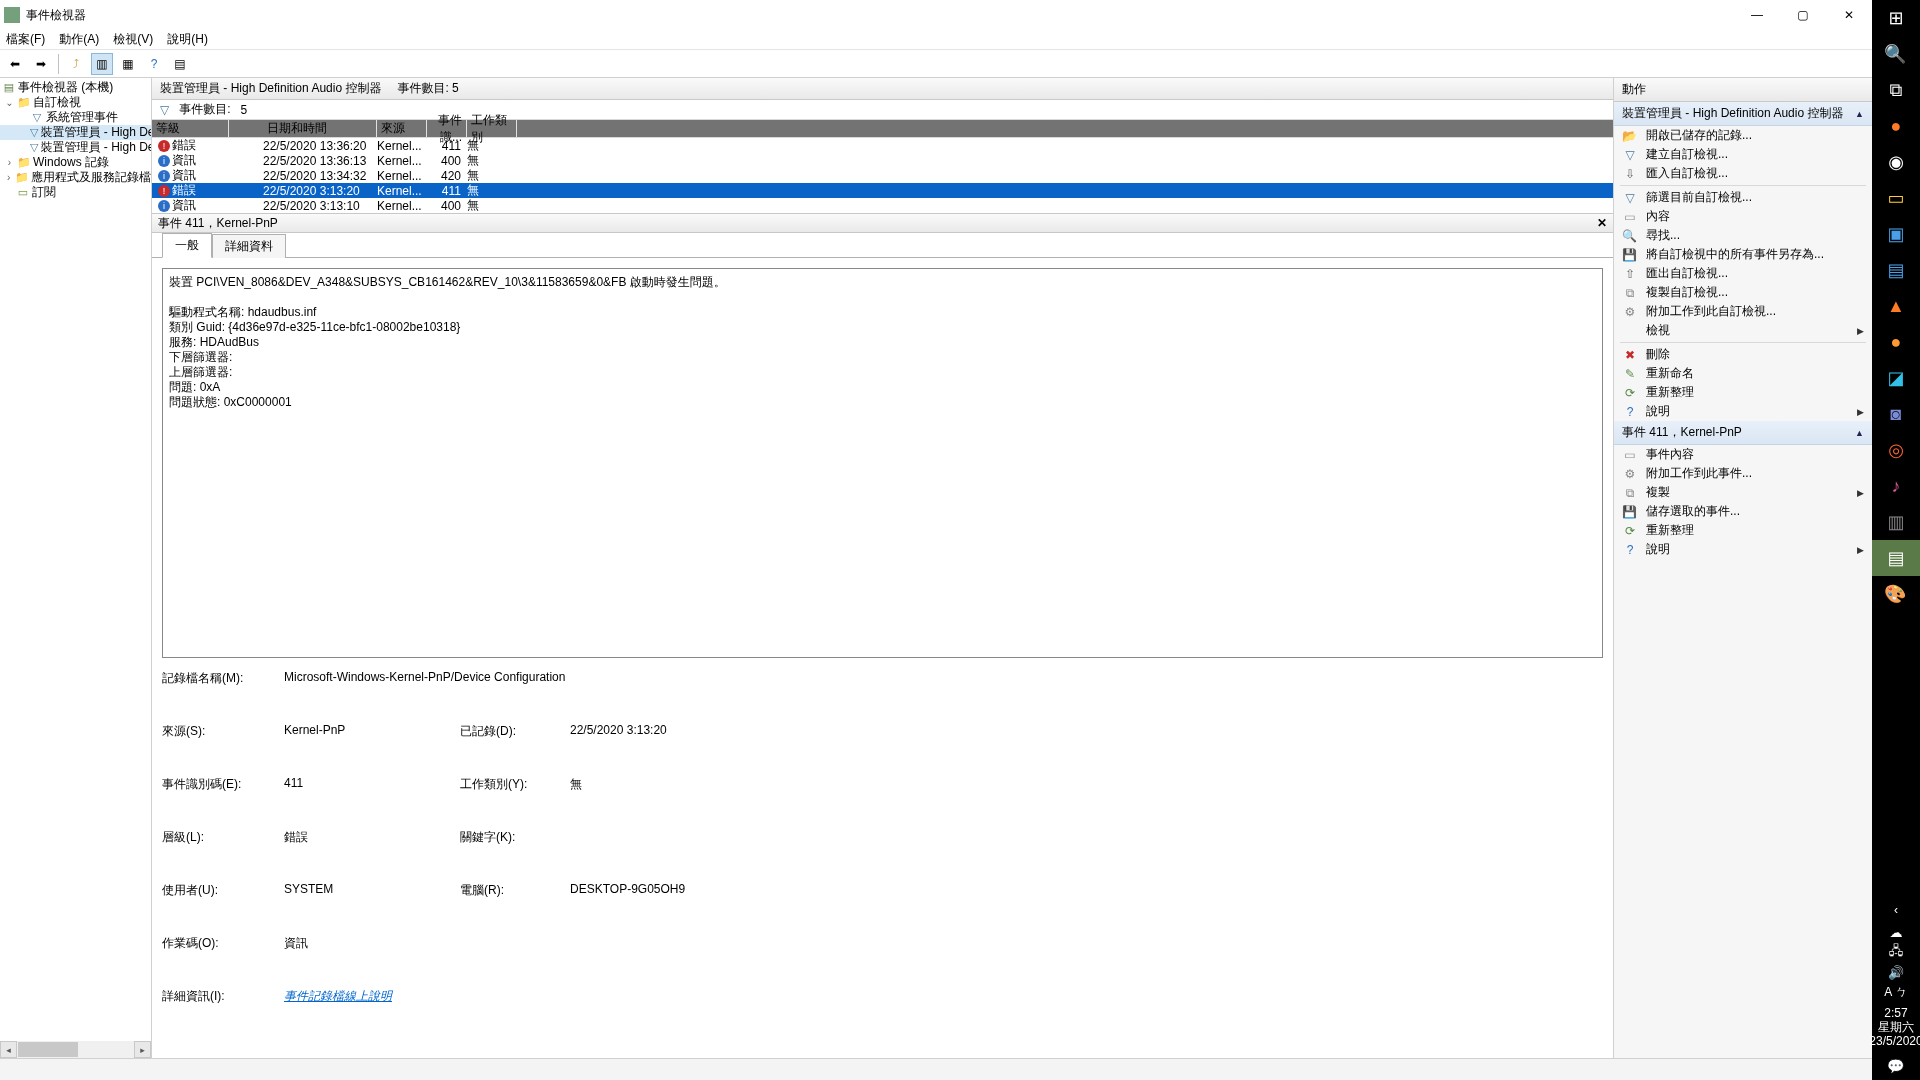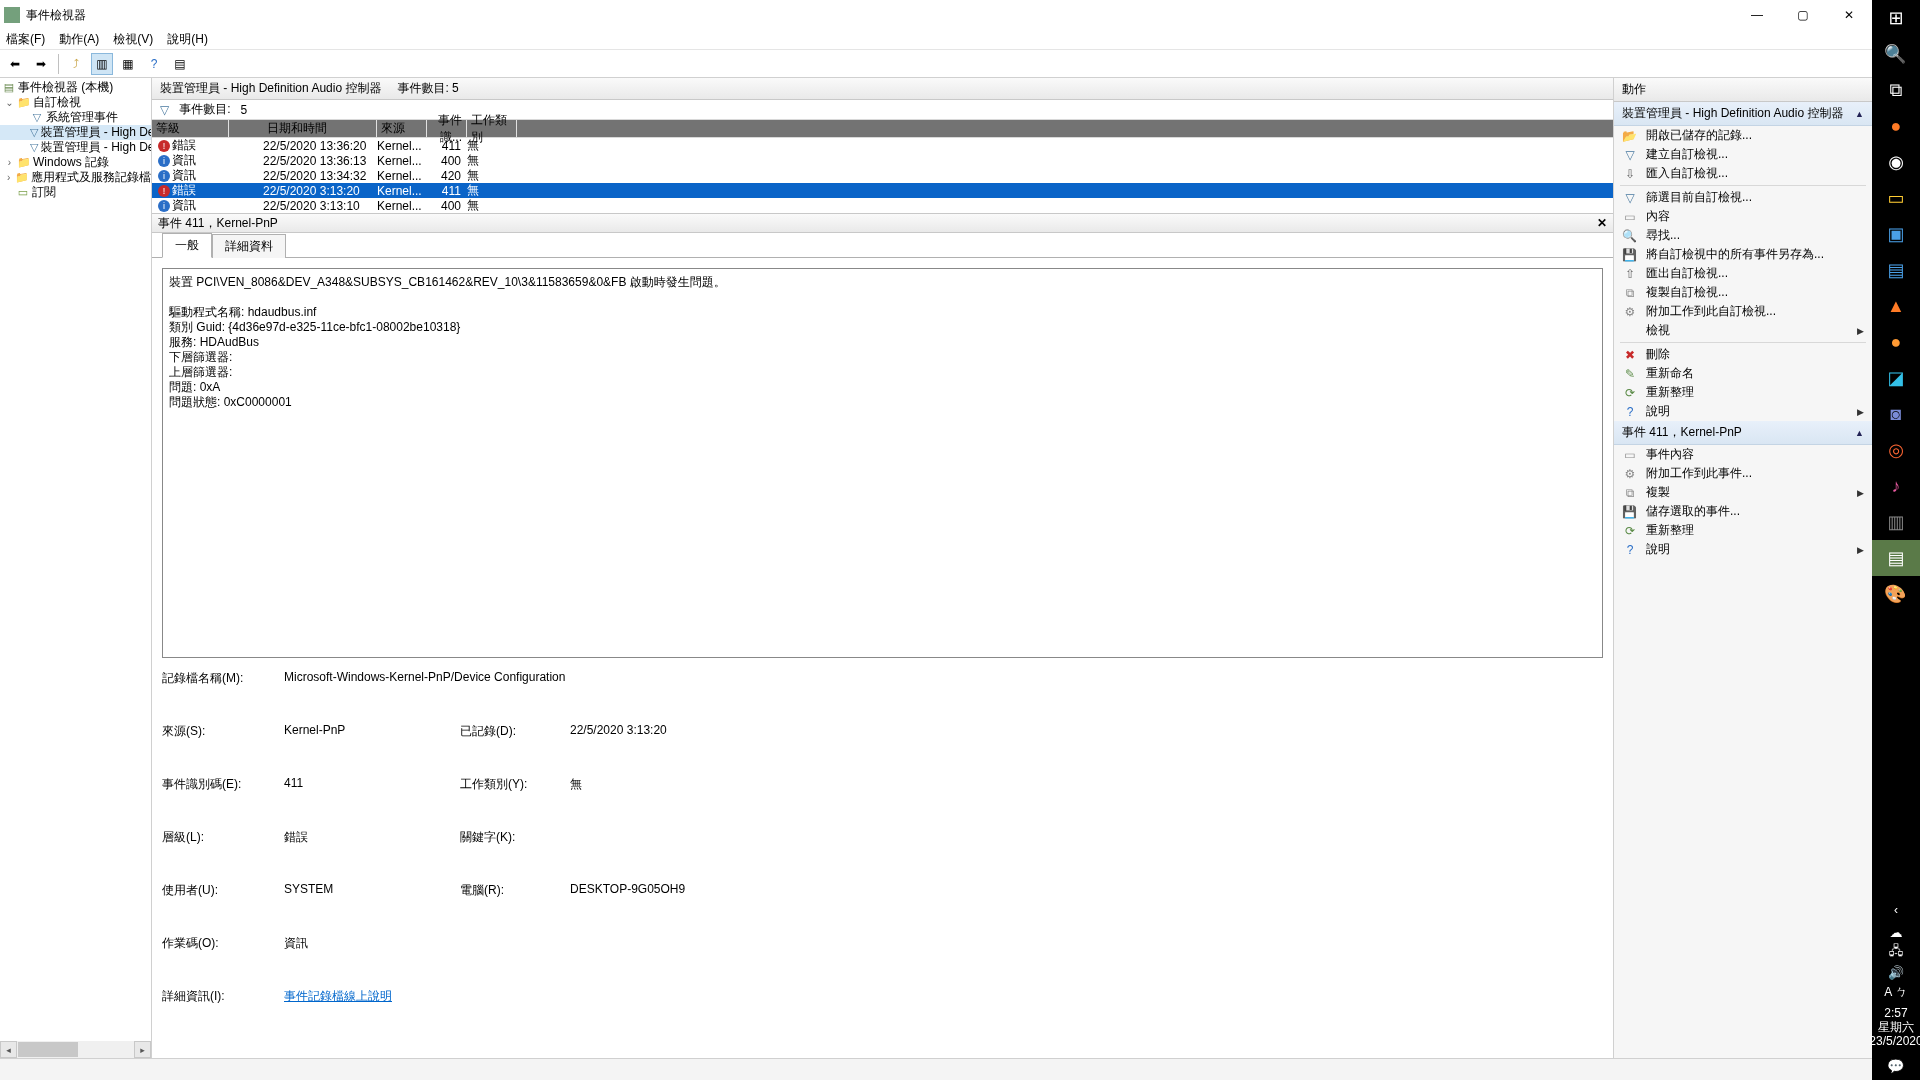"事件記錄檔線上說明" .meta-grid a { font-style: none -> italic }
